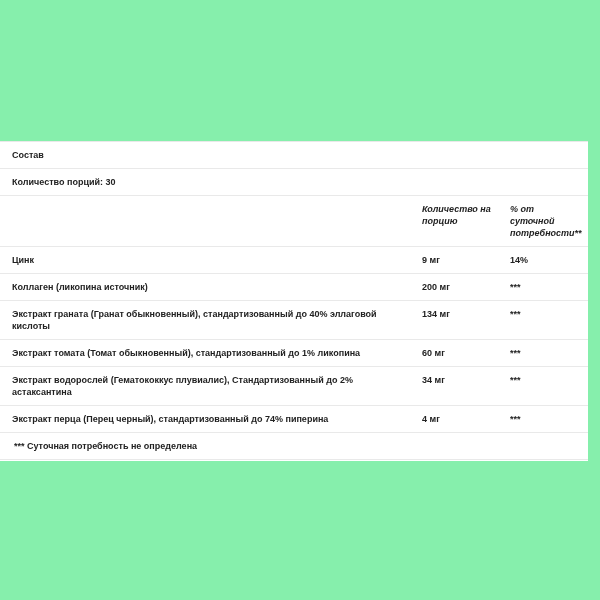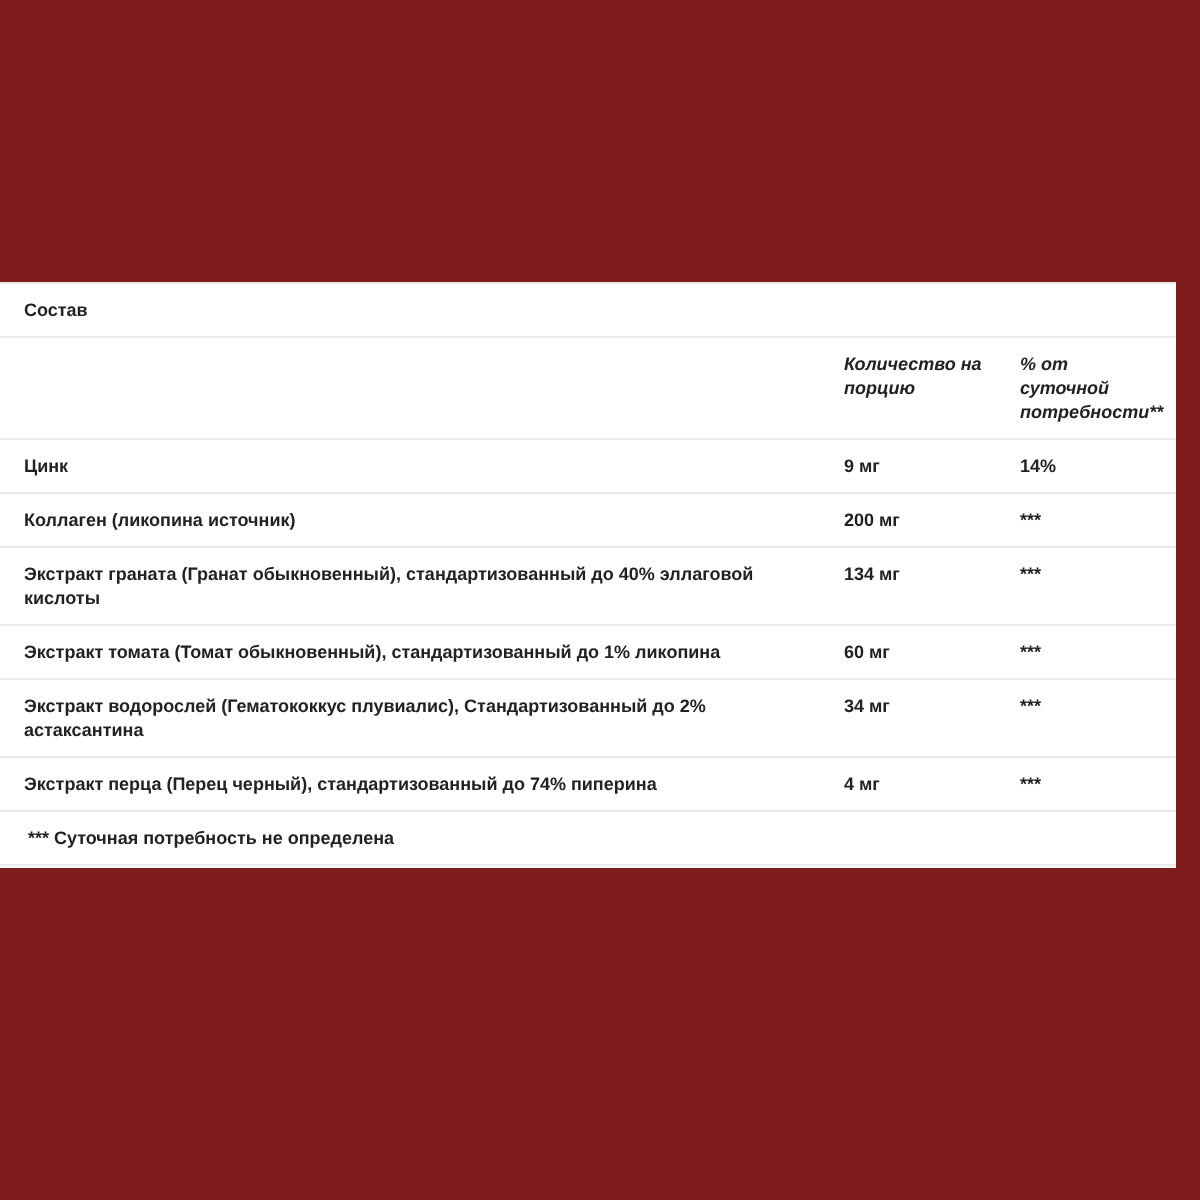"Состав" .page { background: #7f1d1d -> #86efac }
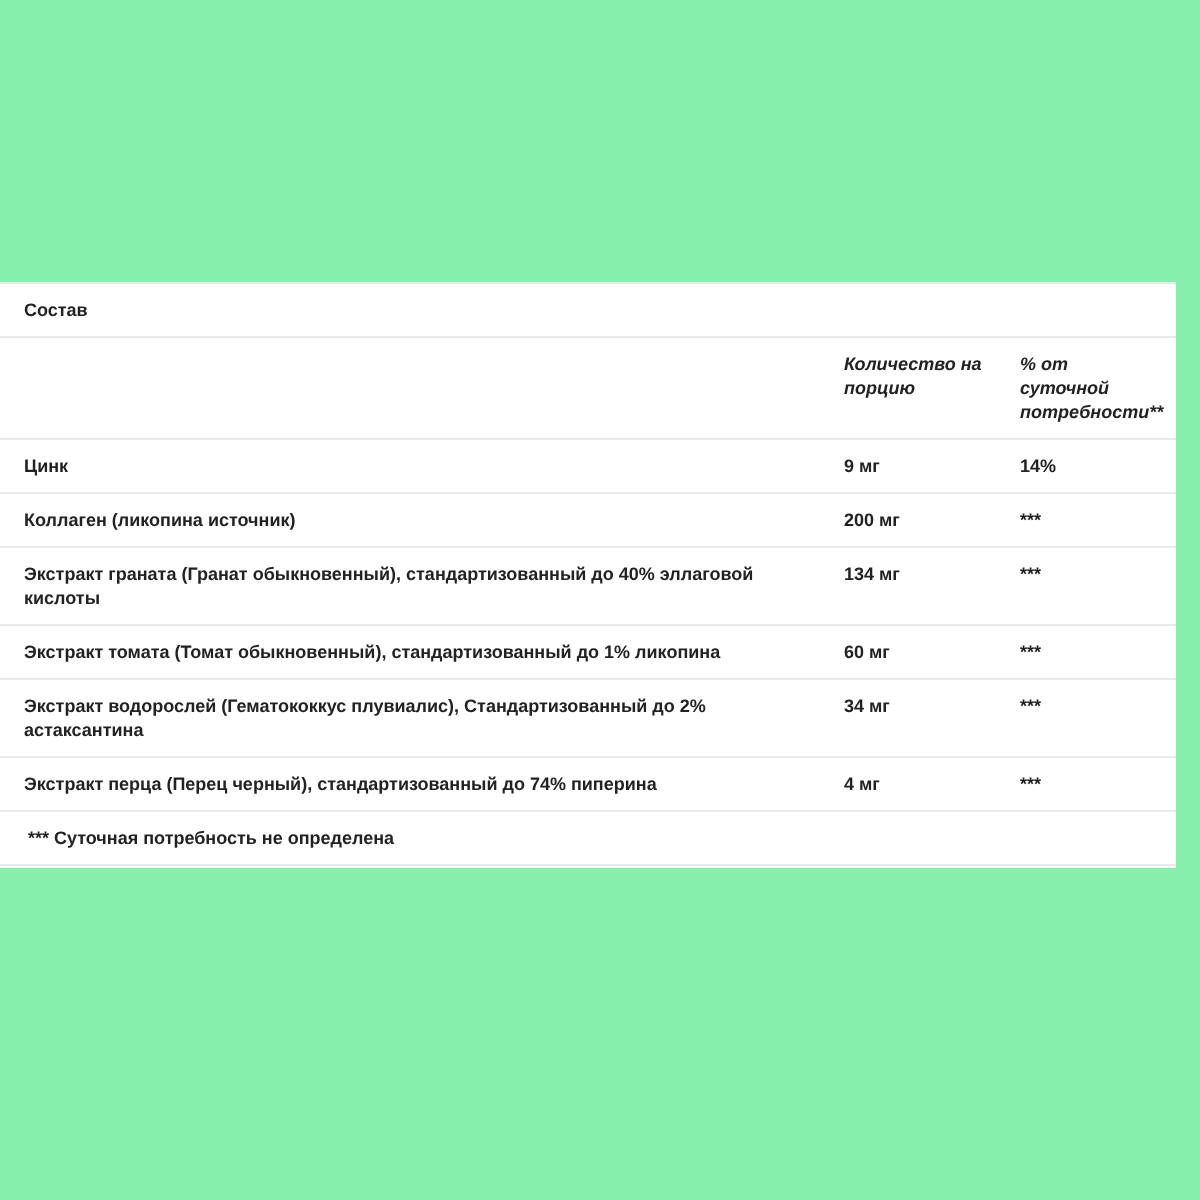"Количество порций: 30" tr.row-simple { html: none -> <tr> <td> <div>Количество порций: 30</div> </td> </tr> }
